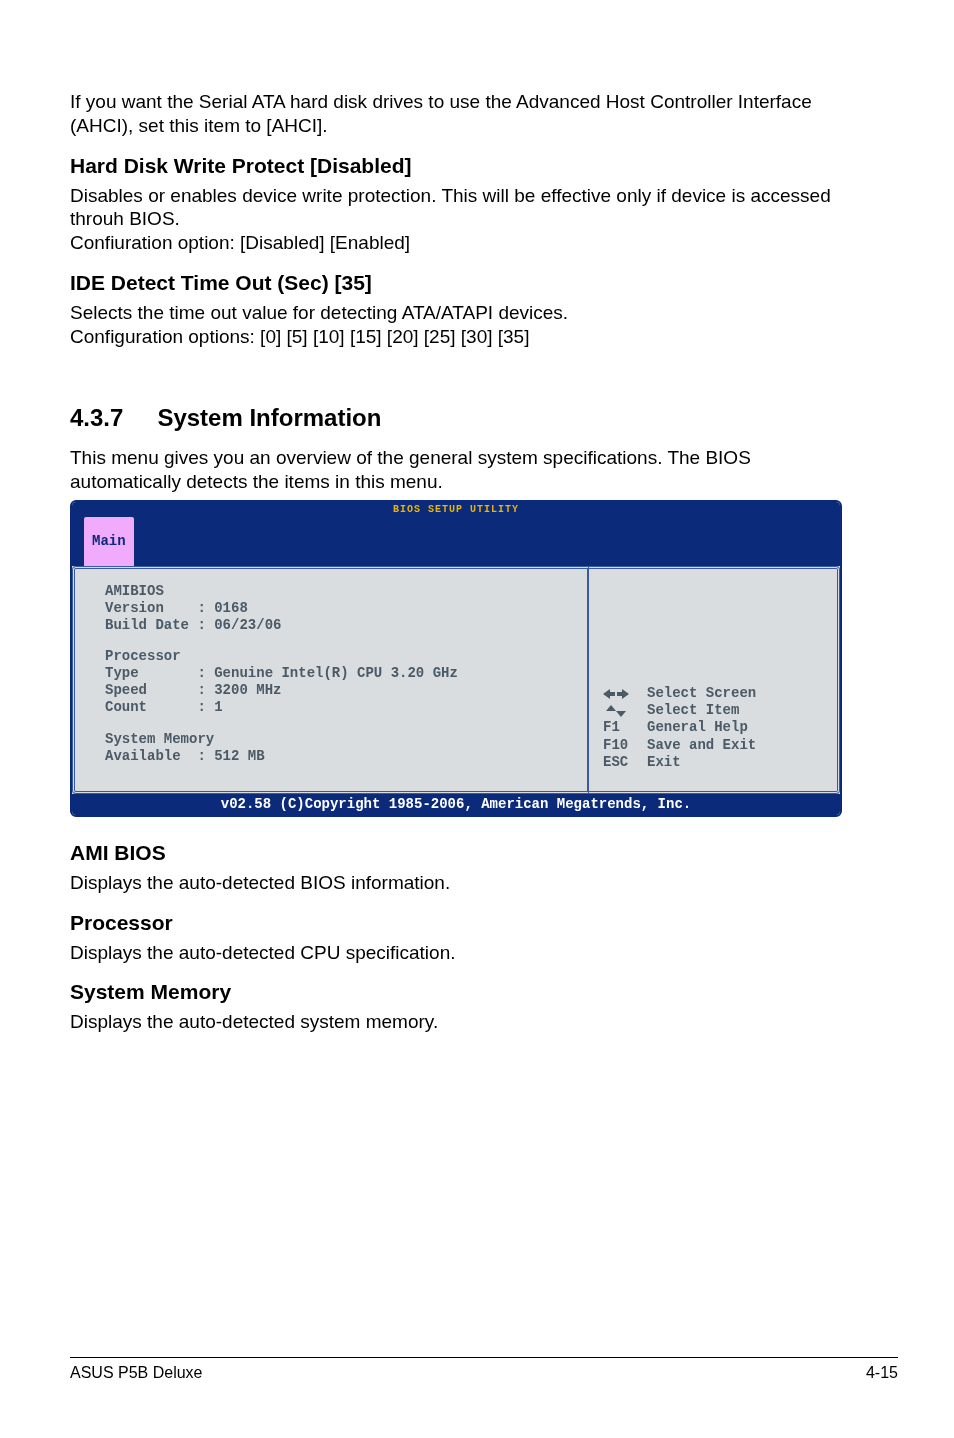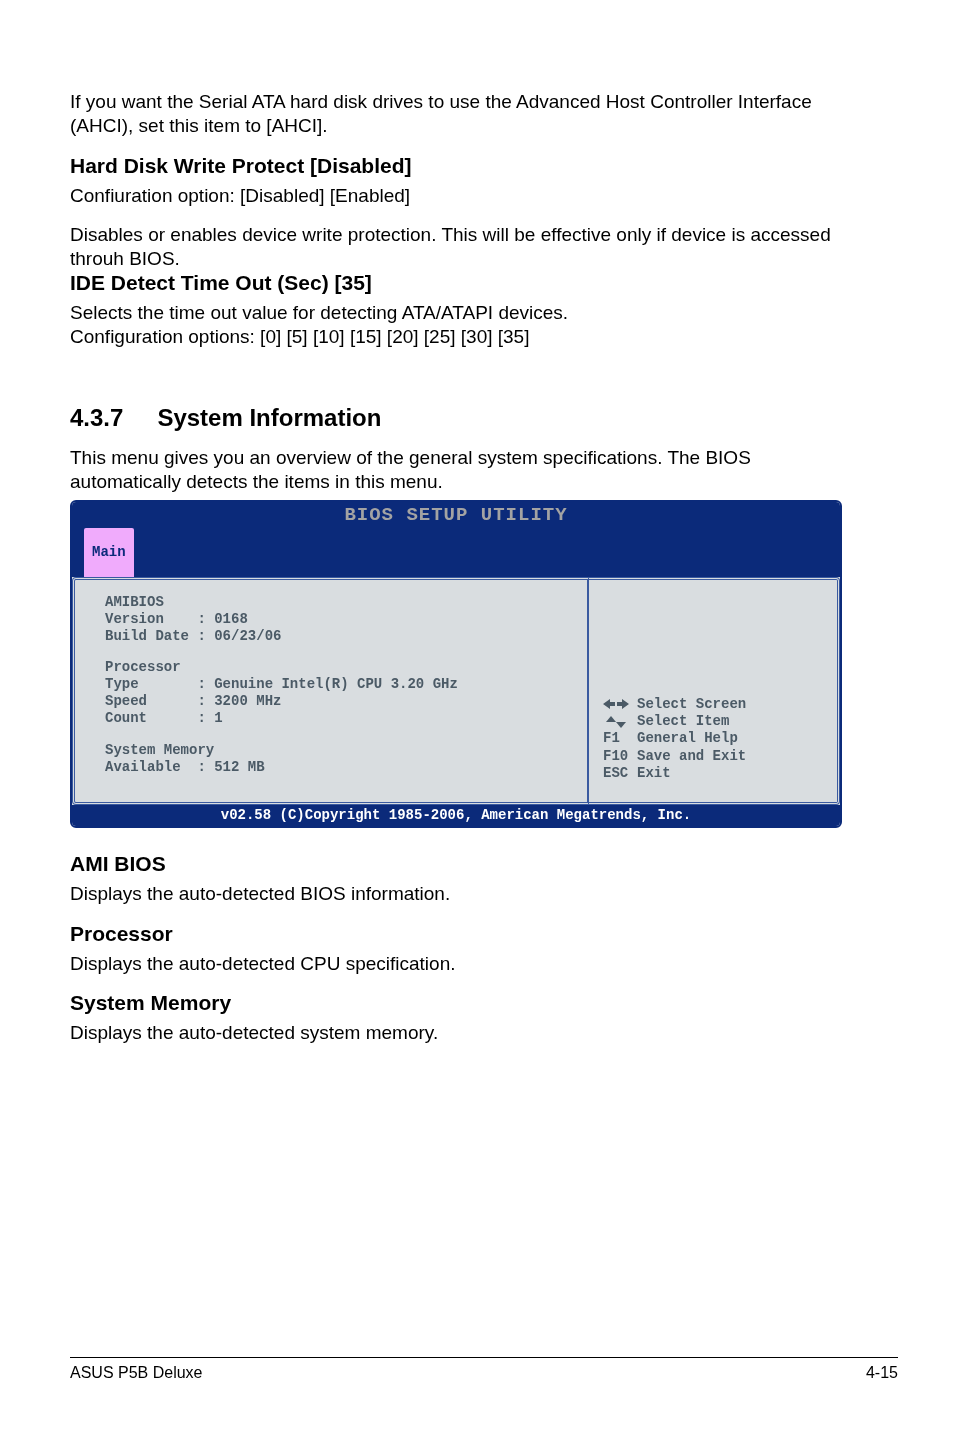"Confiuration option: [Disabled]" p.para { order: before "Disables or enables device write" -> after "Disables or enables device write" }
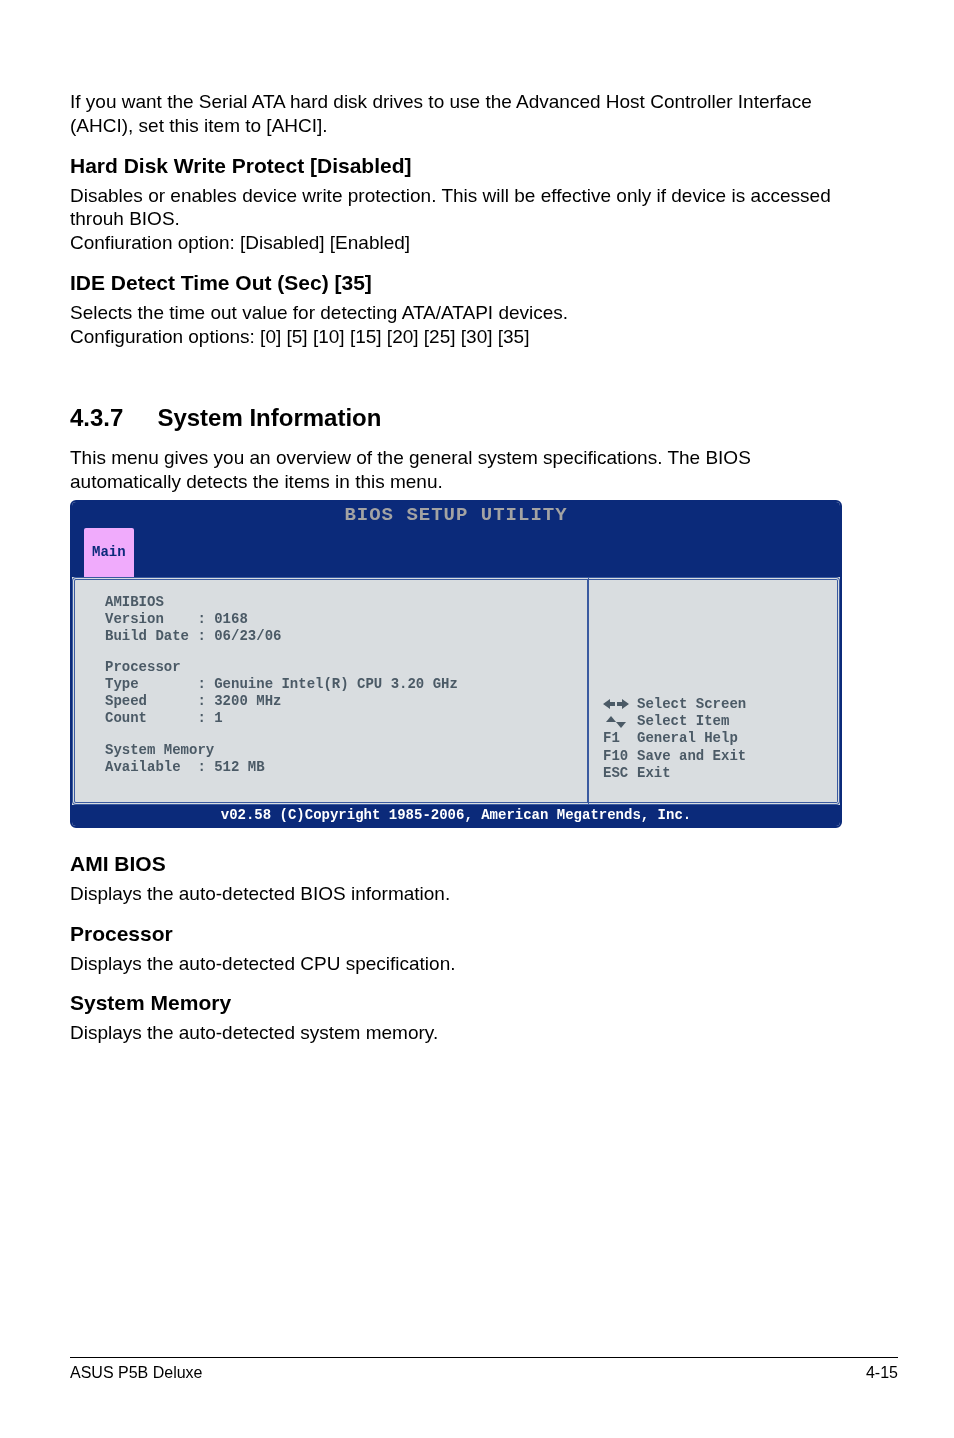"BIOS SETUP UTILITY" .bios-title { color: #a3a3a3 -> #eab308; font-size: 19px -> 10px }
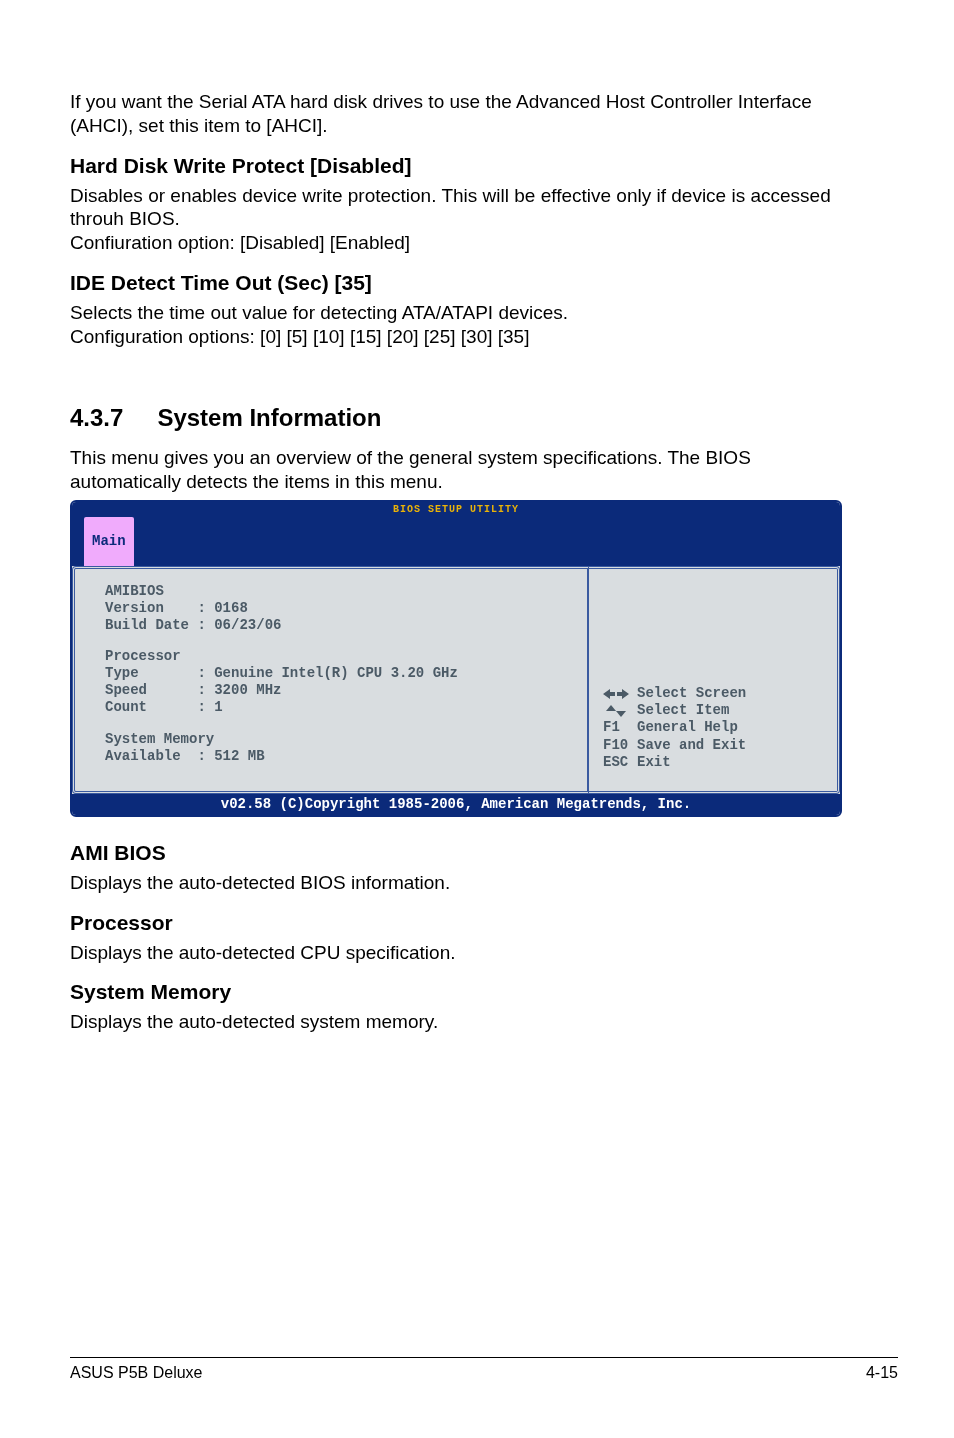"Select Screen" .help-row { gap: none -> 10px }
